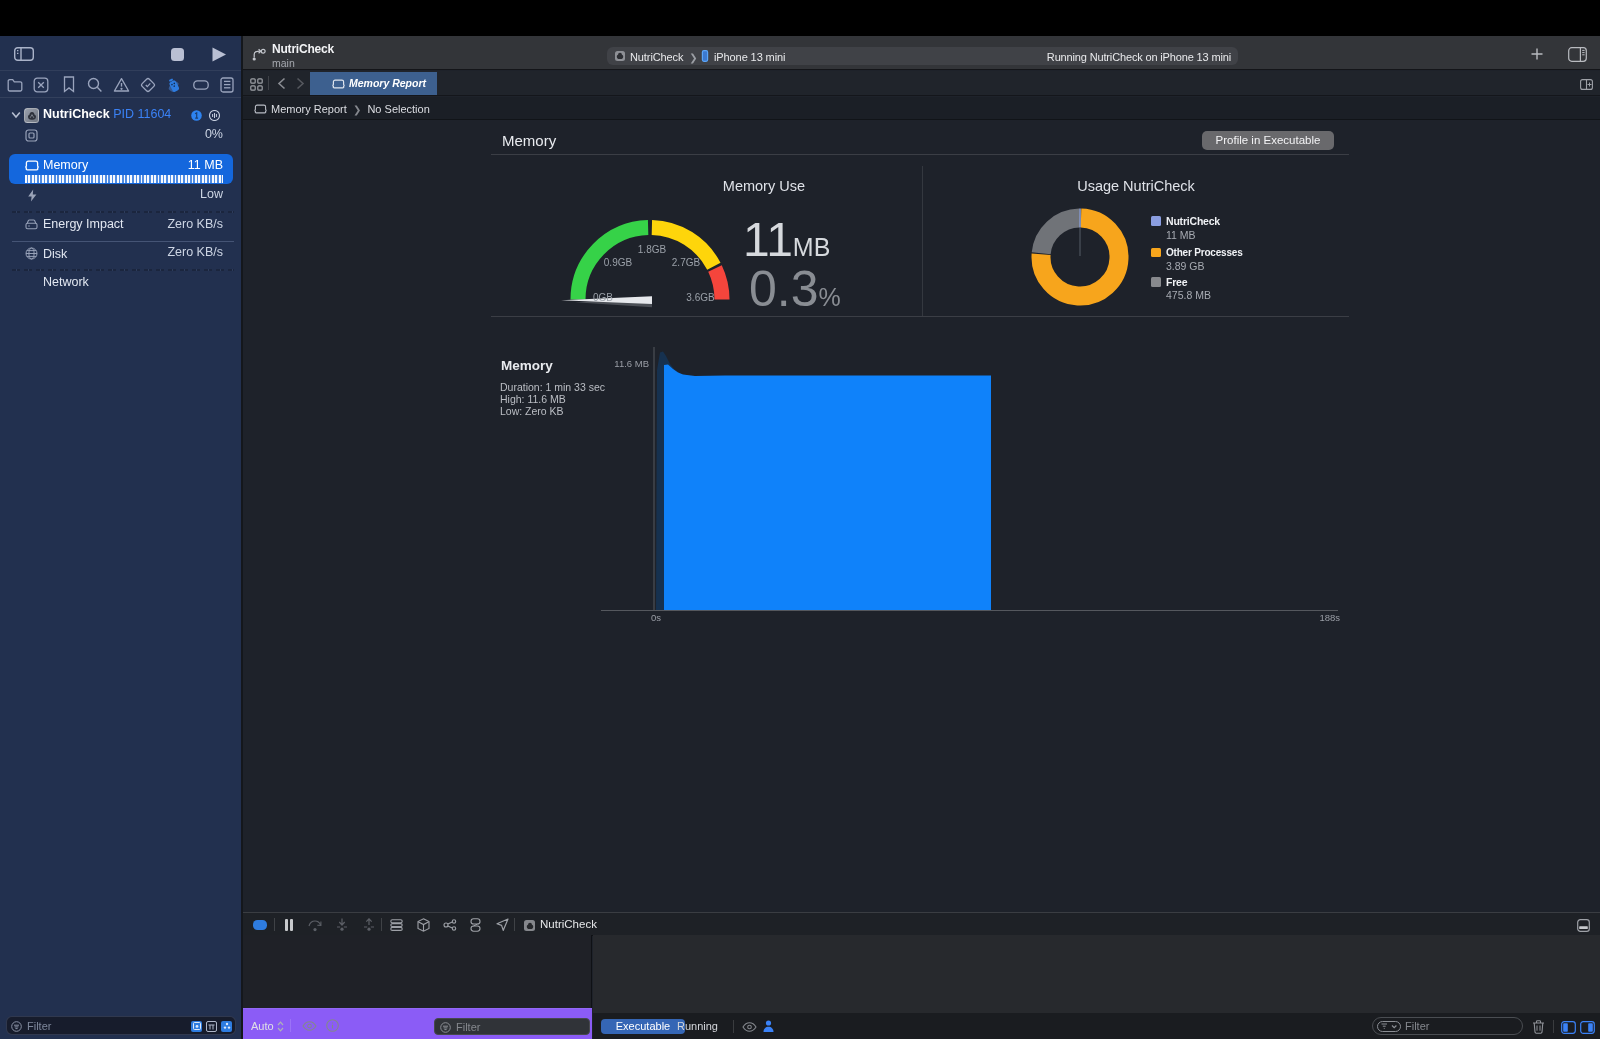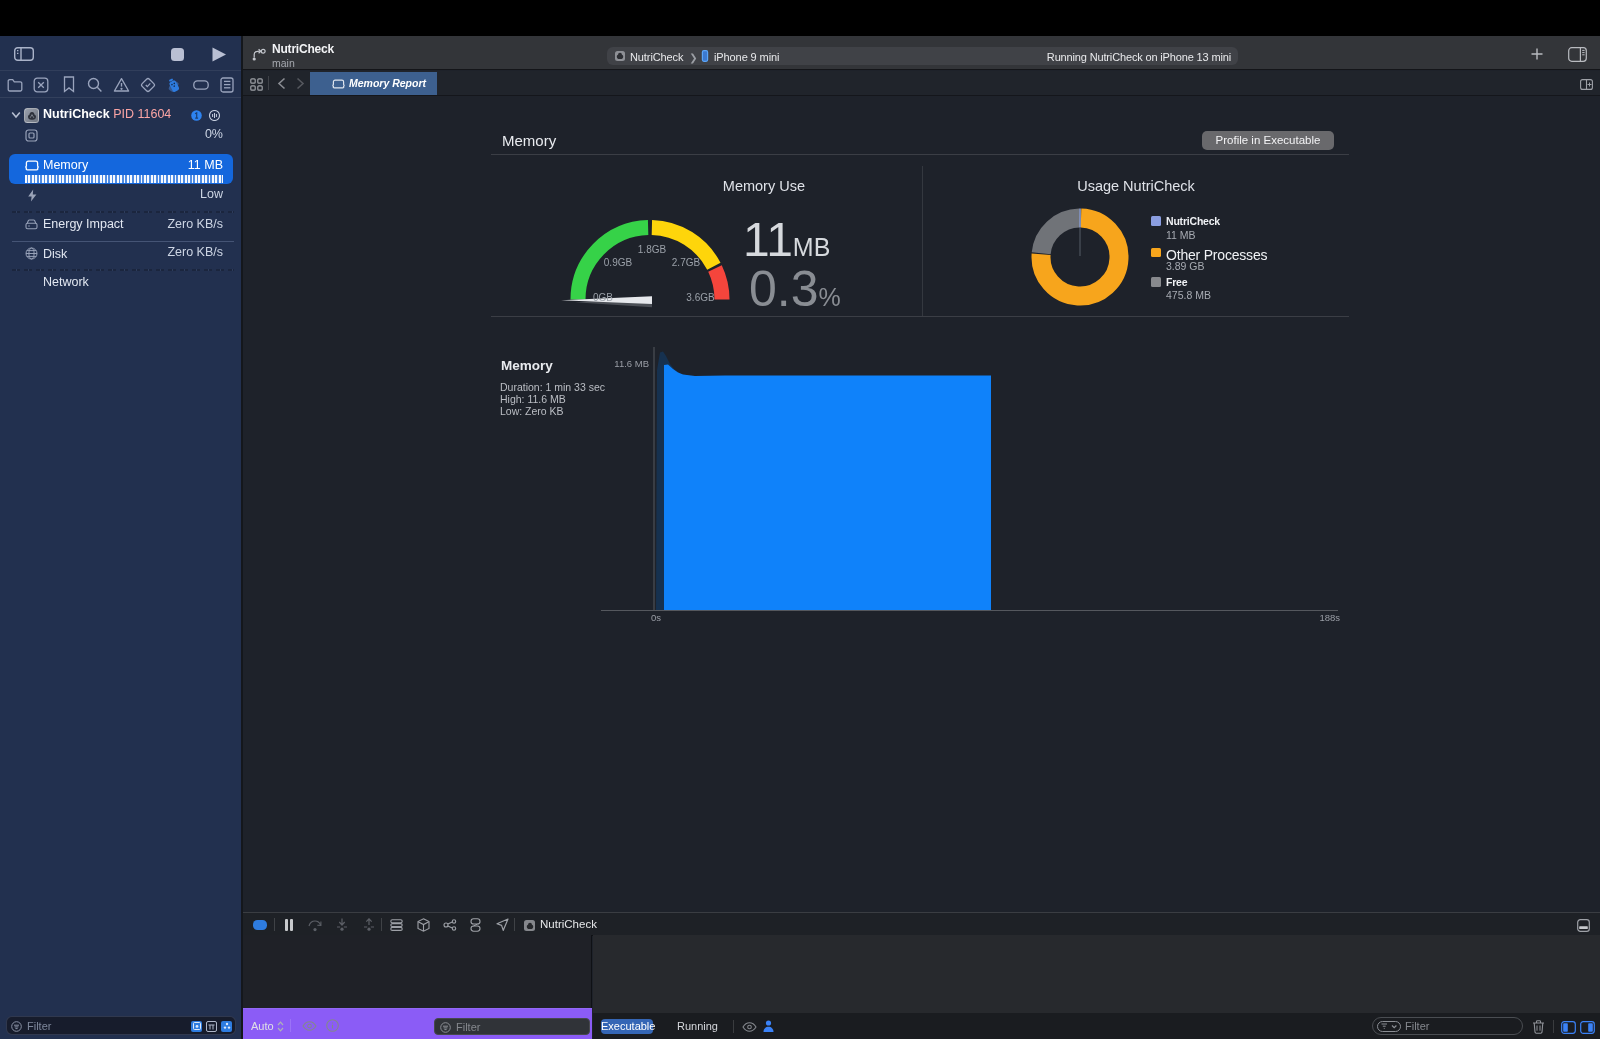"iPhone 9 mini" div.abs { text: 9 -> 13 }
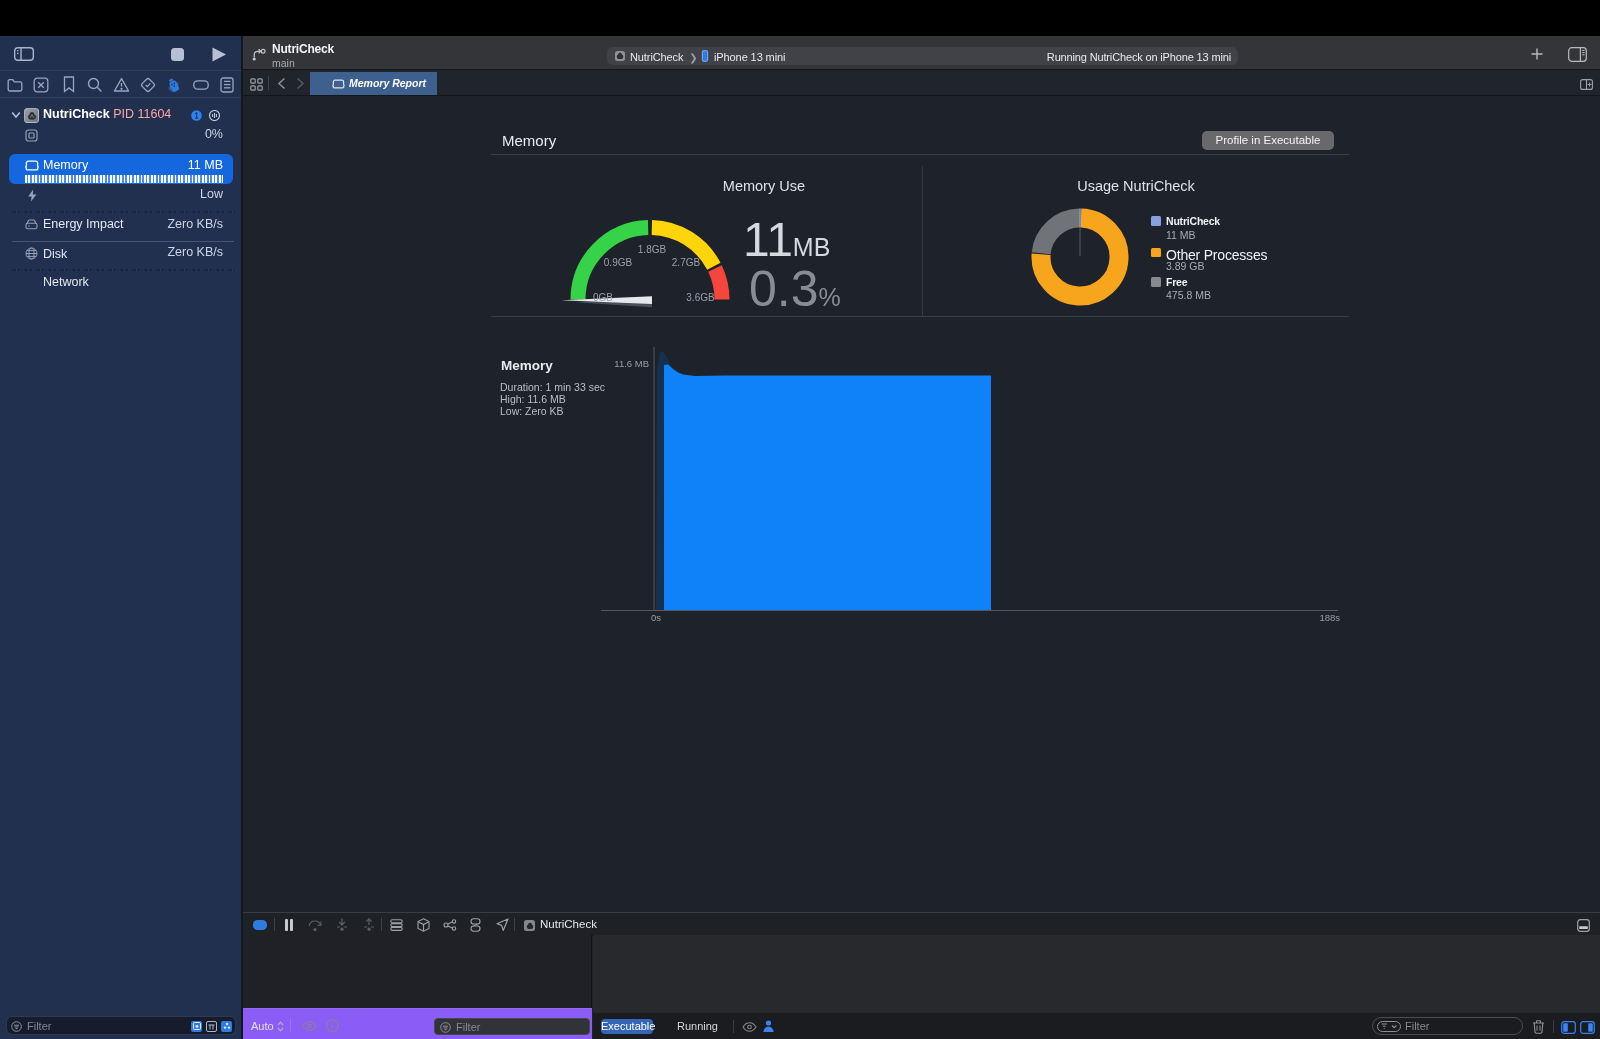"PID 11604" span { color: #fca5a5 -> #3b82f6 }
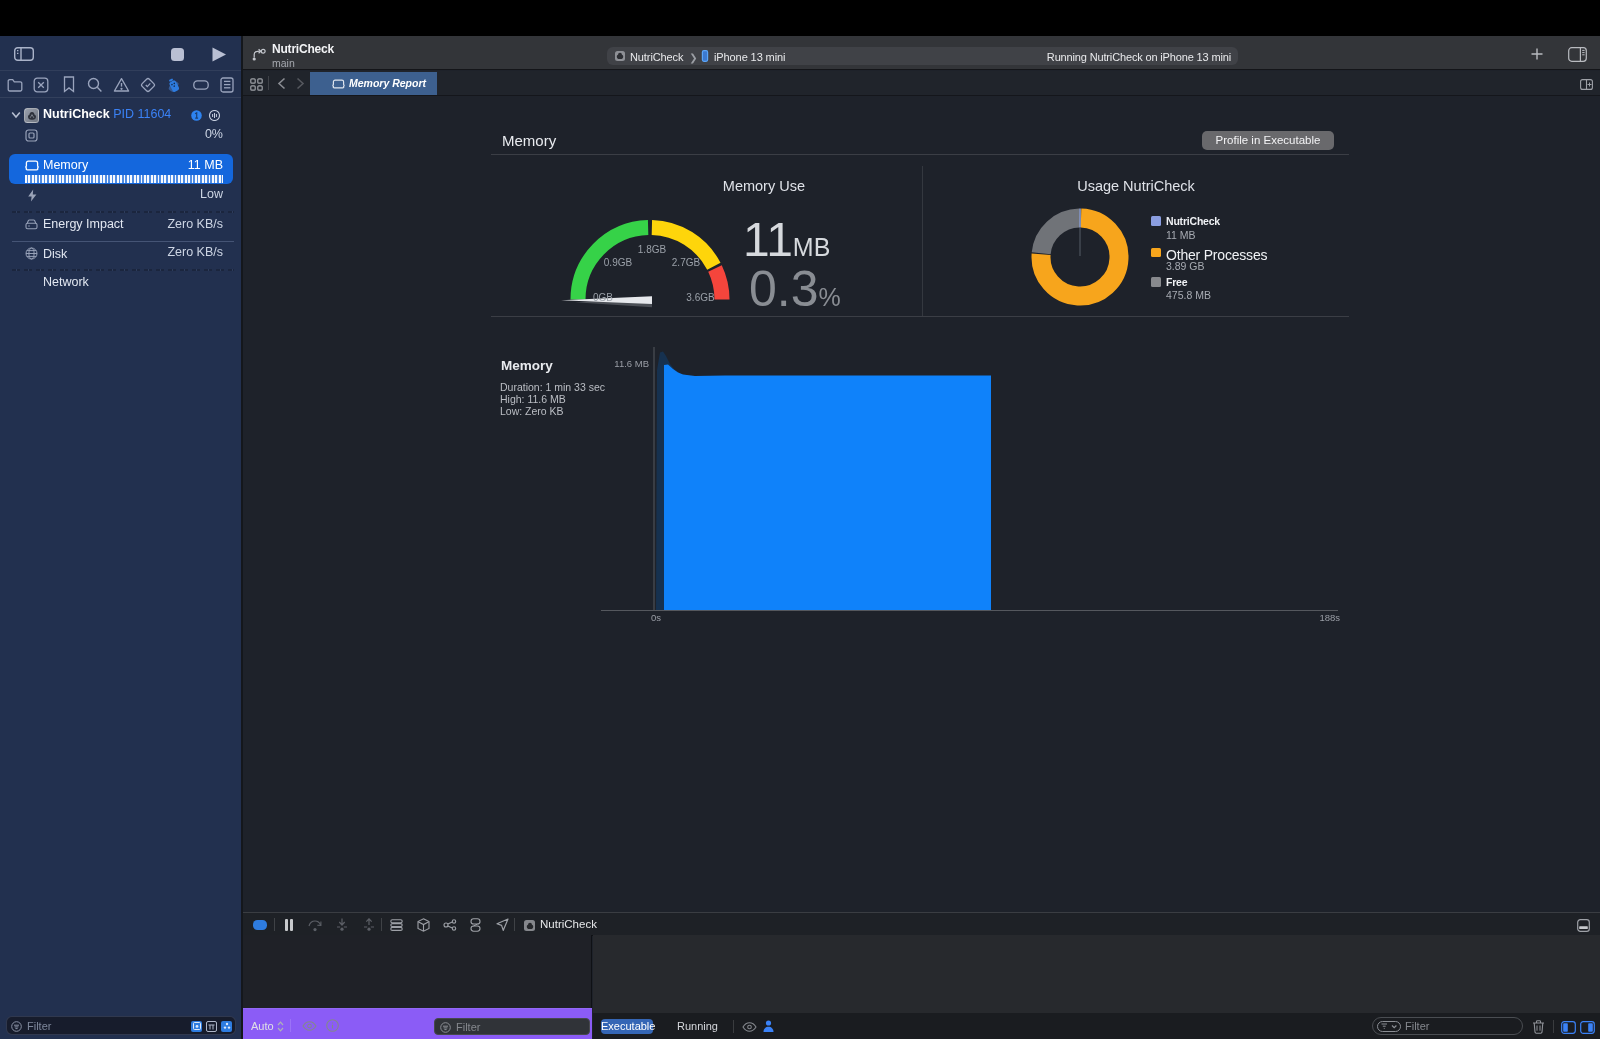"Memory Report ❯ No Selection" div { html: none -> <div> <svg> <path></path> </svg> <div>Memory Report&nbsp;&nbsp;<span>❯</span>&nbsp;&nbsp;No Selection</div> </div> }
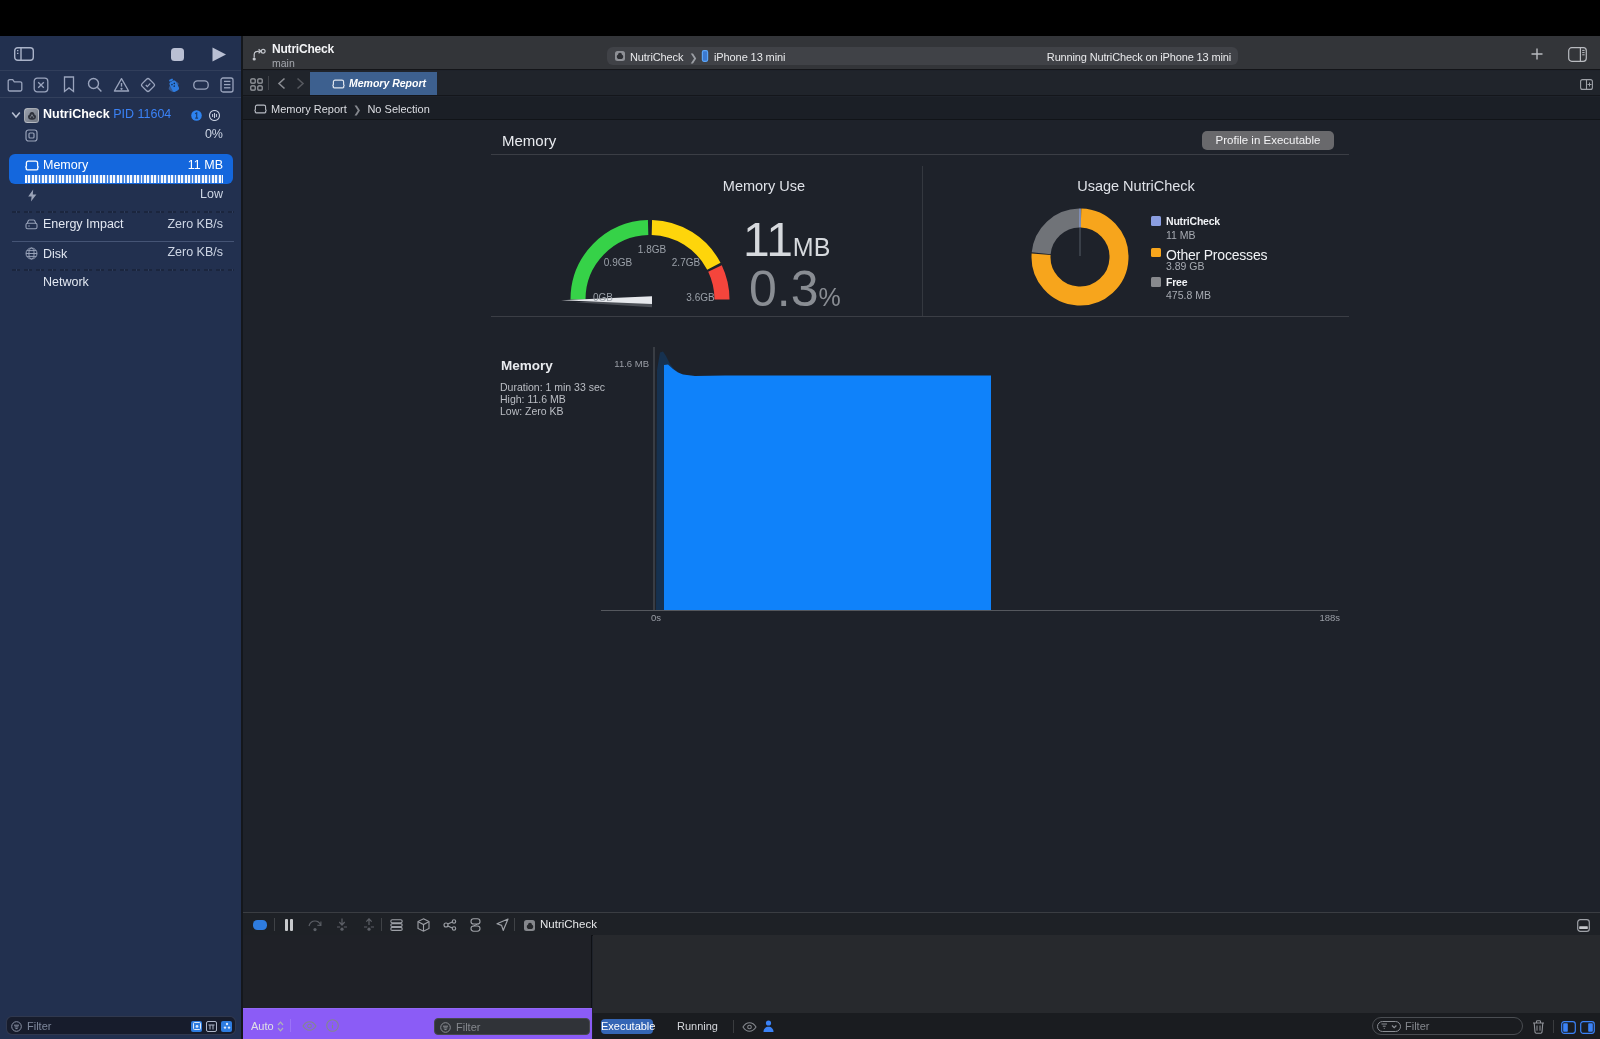"Other Processes" div.abs { font-size: 14px -> 10px; font-weight: normal -> bold }
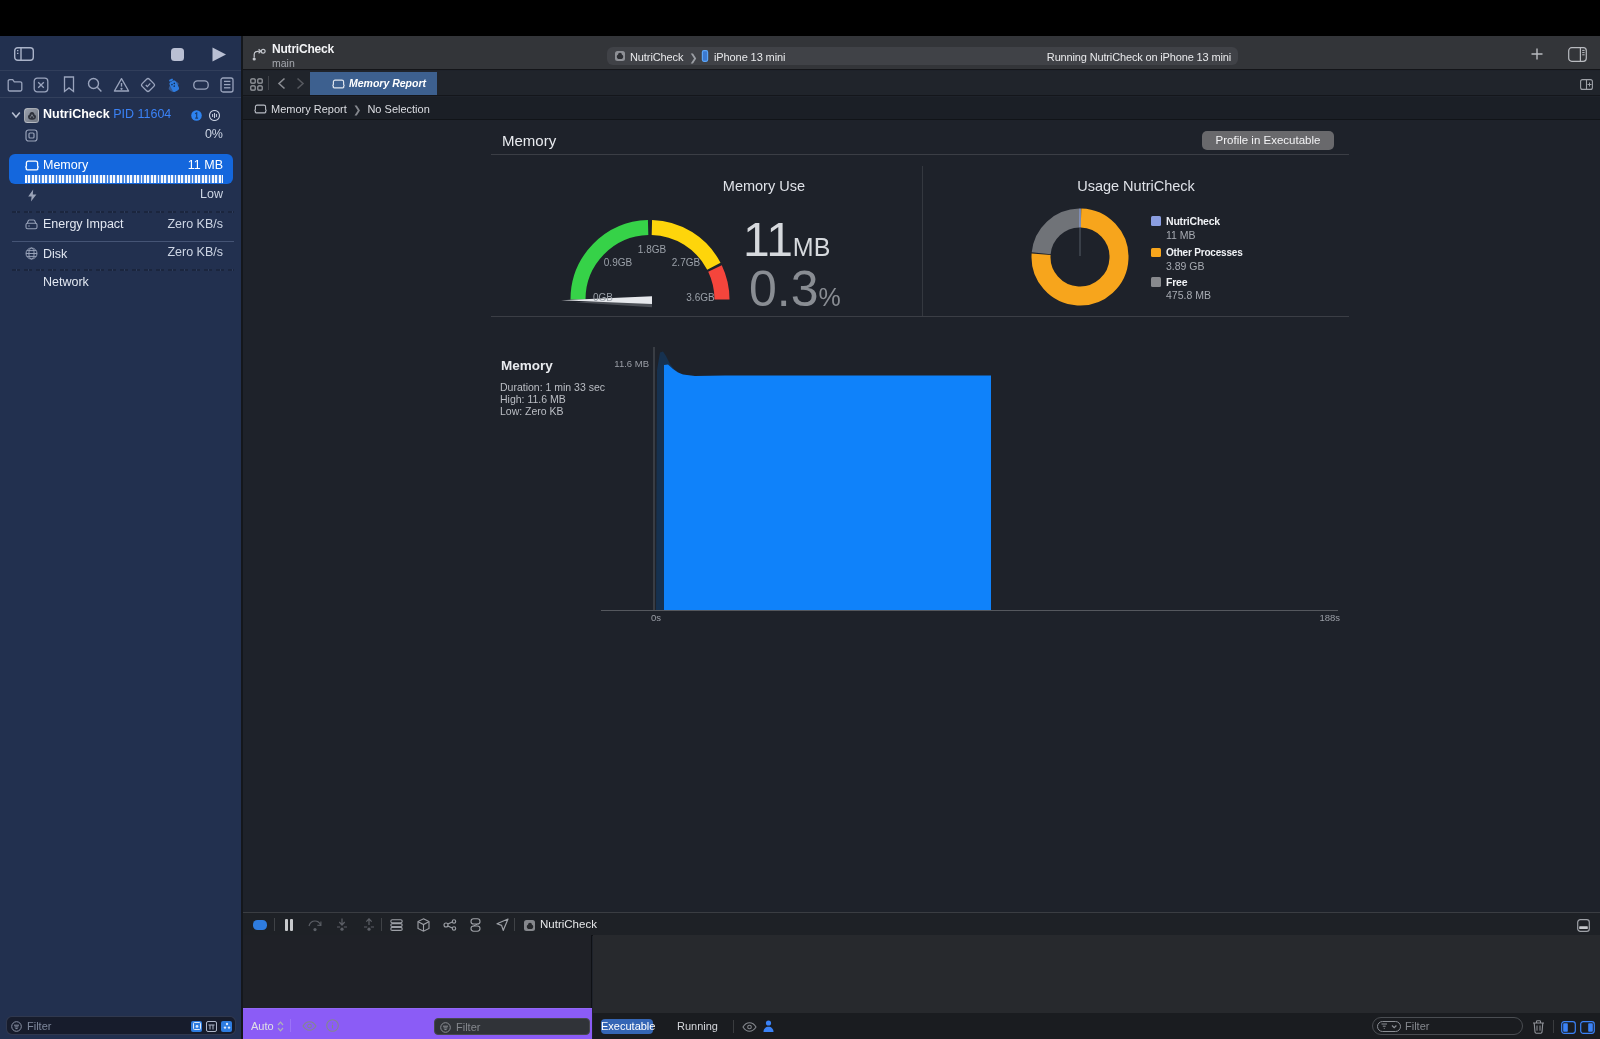"Executable" div.abs { width: 52px -> 84px }
